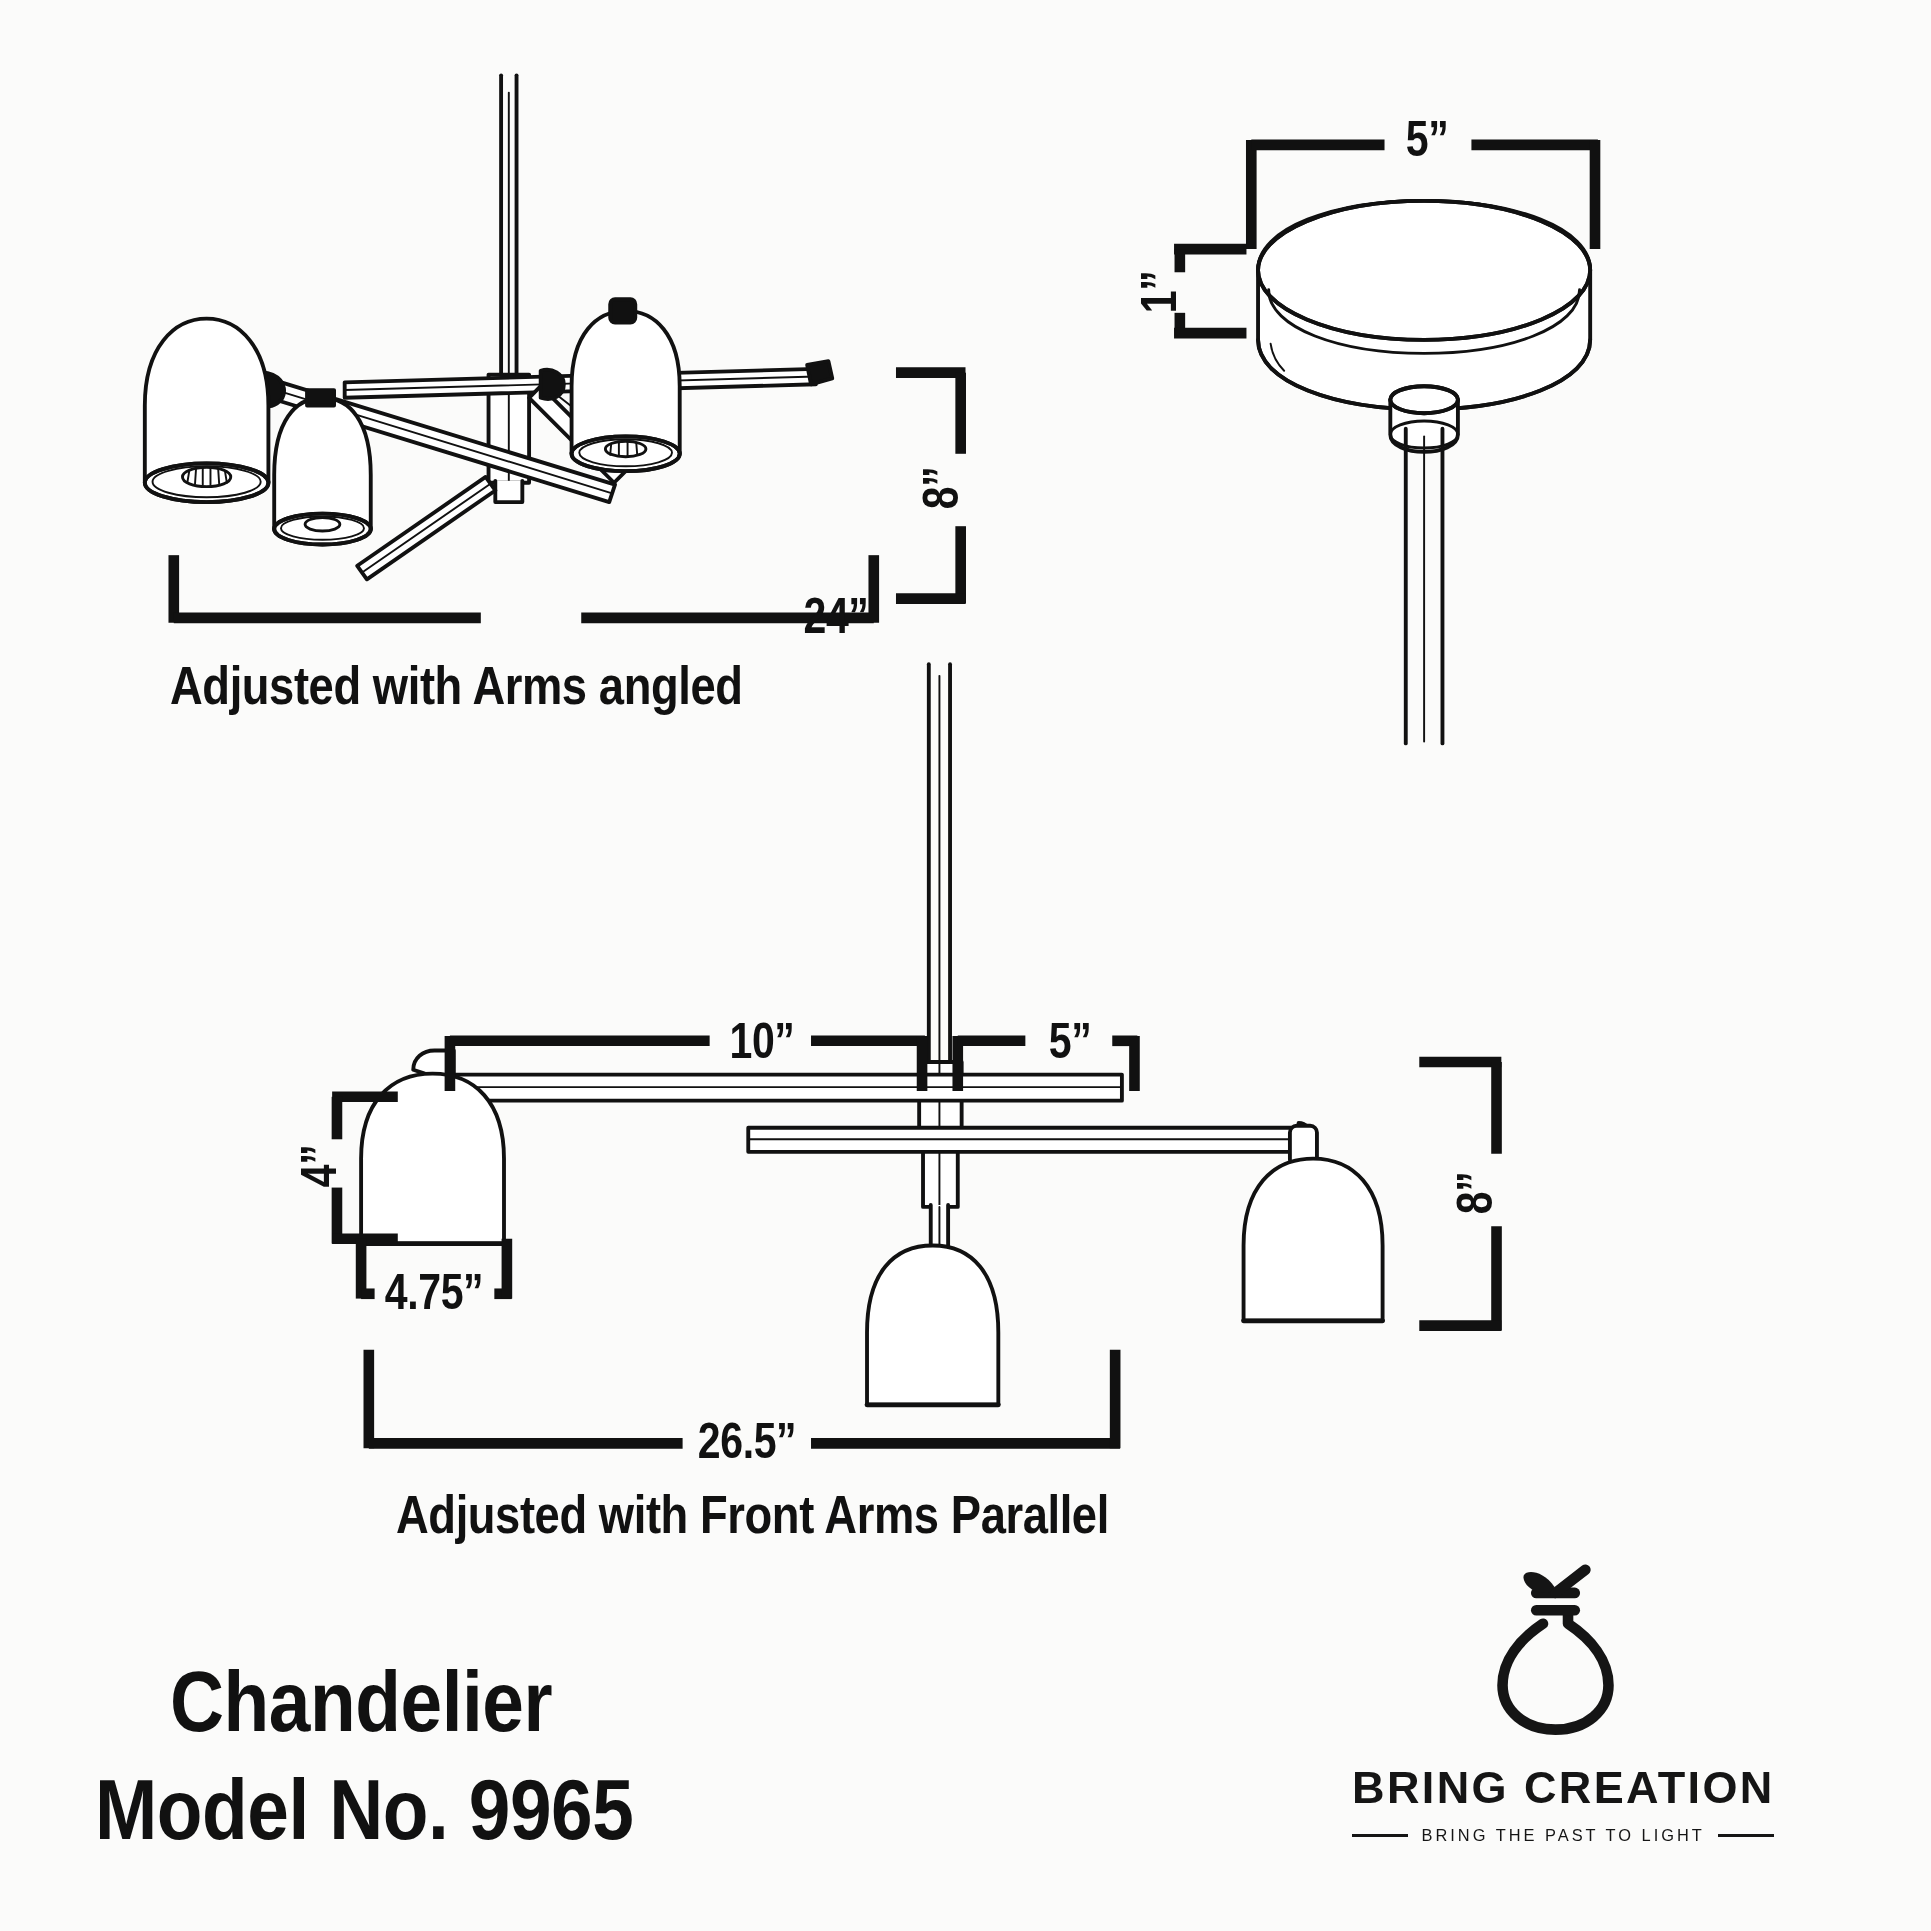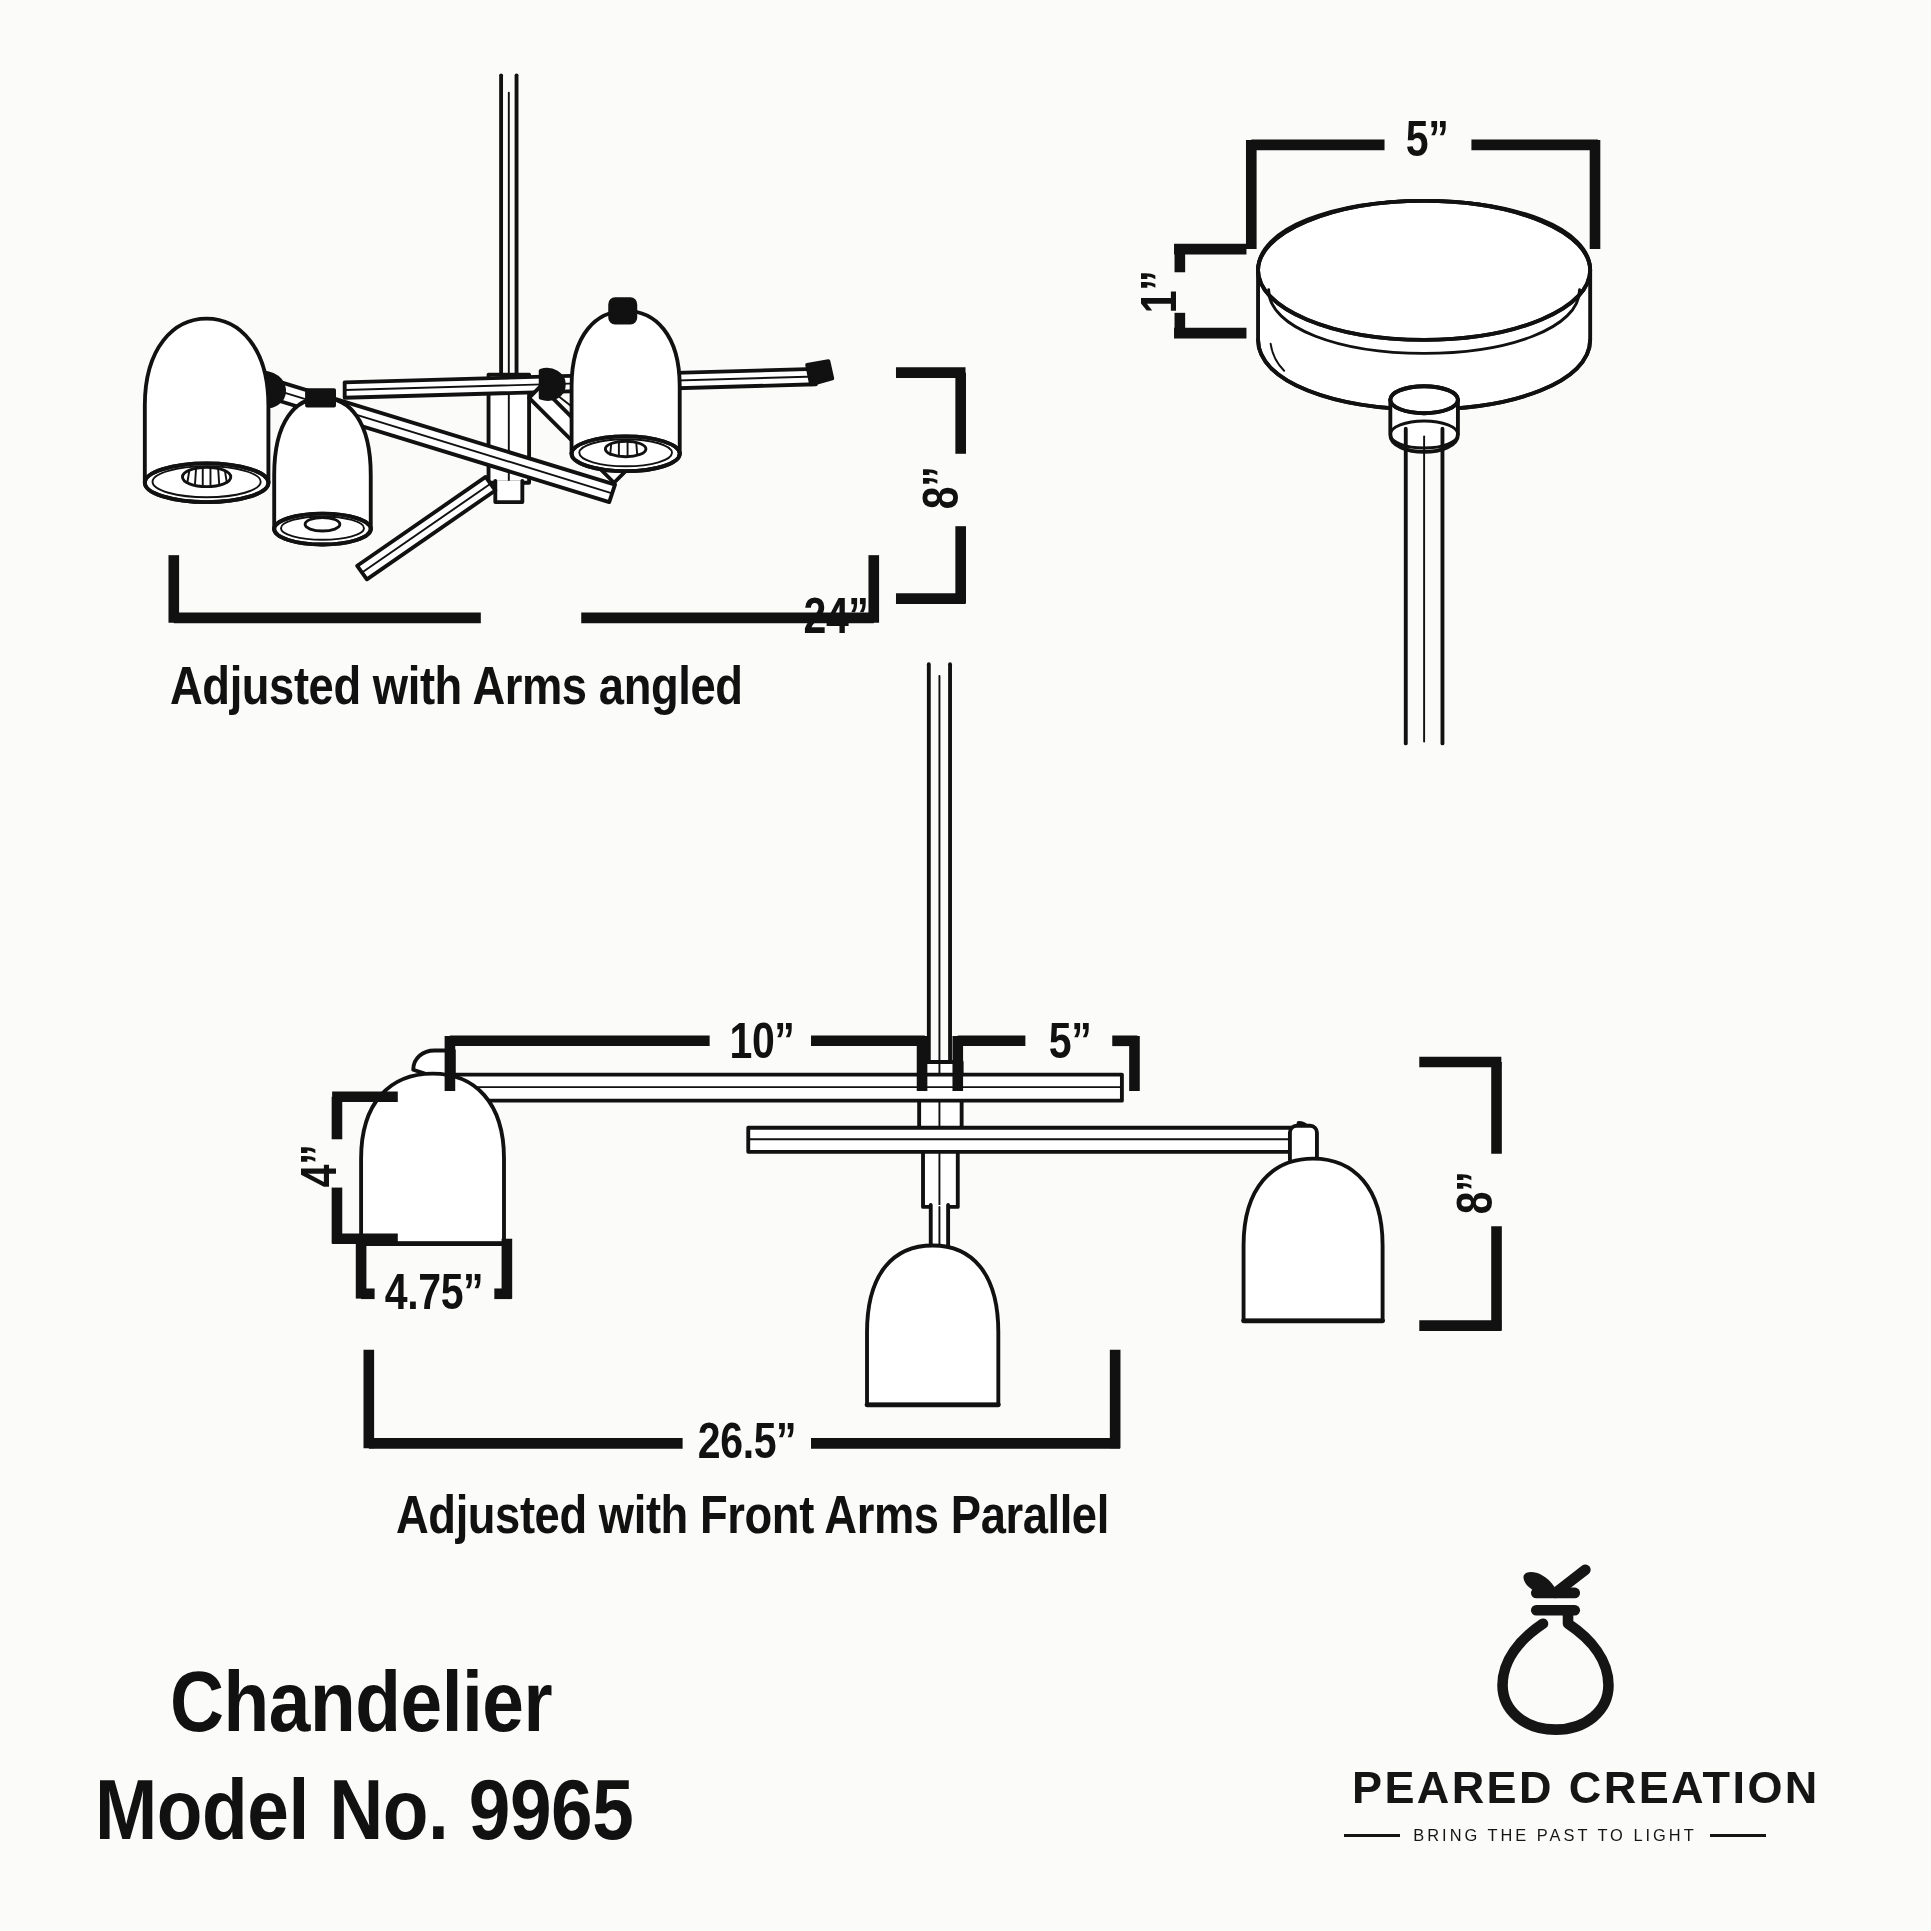"PEARED CREATION" div { text: PEARED -> BRING }
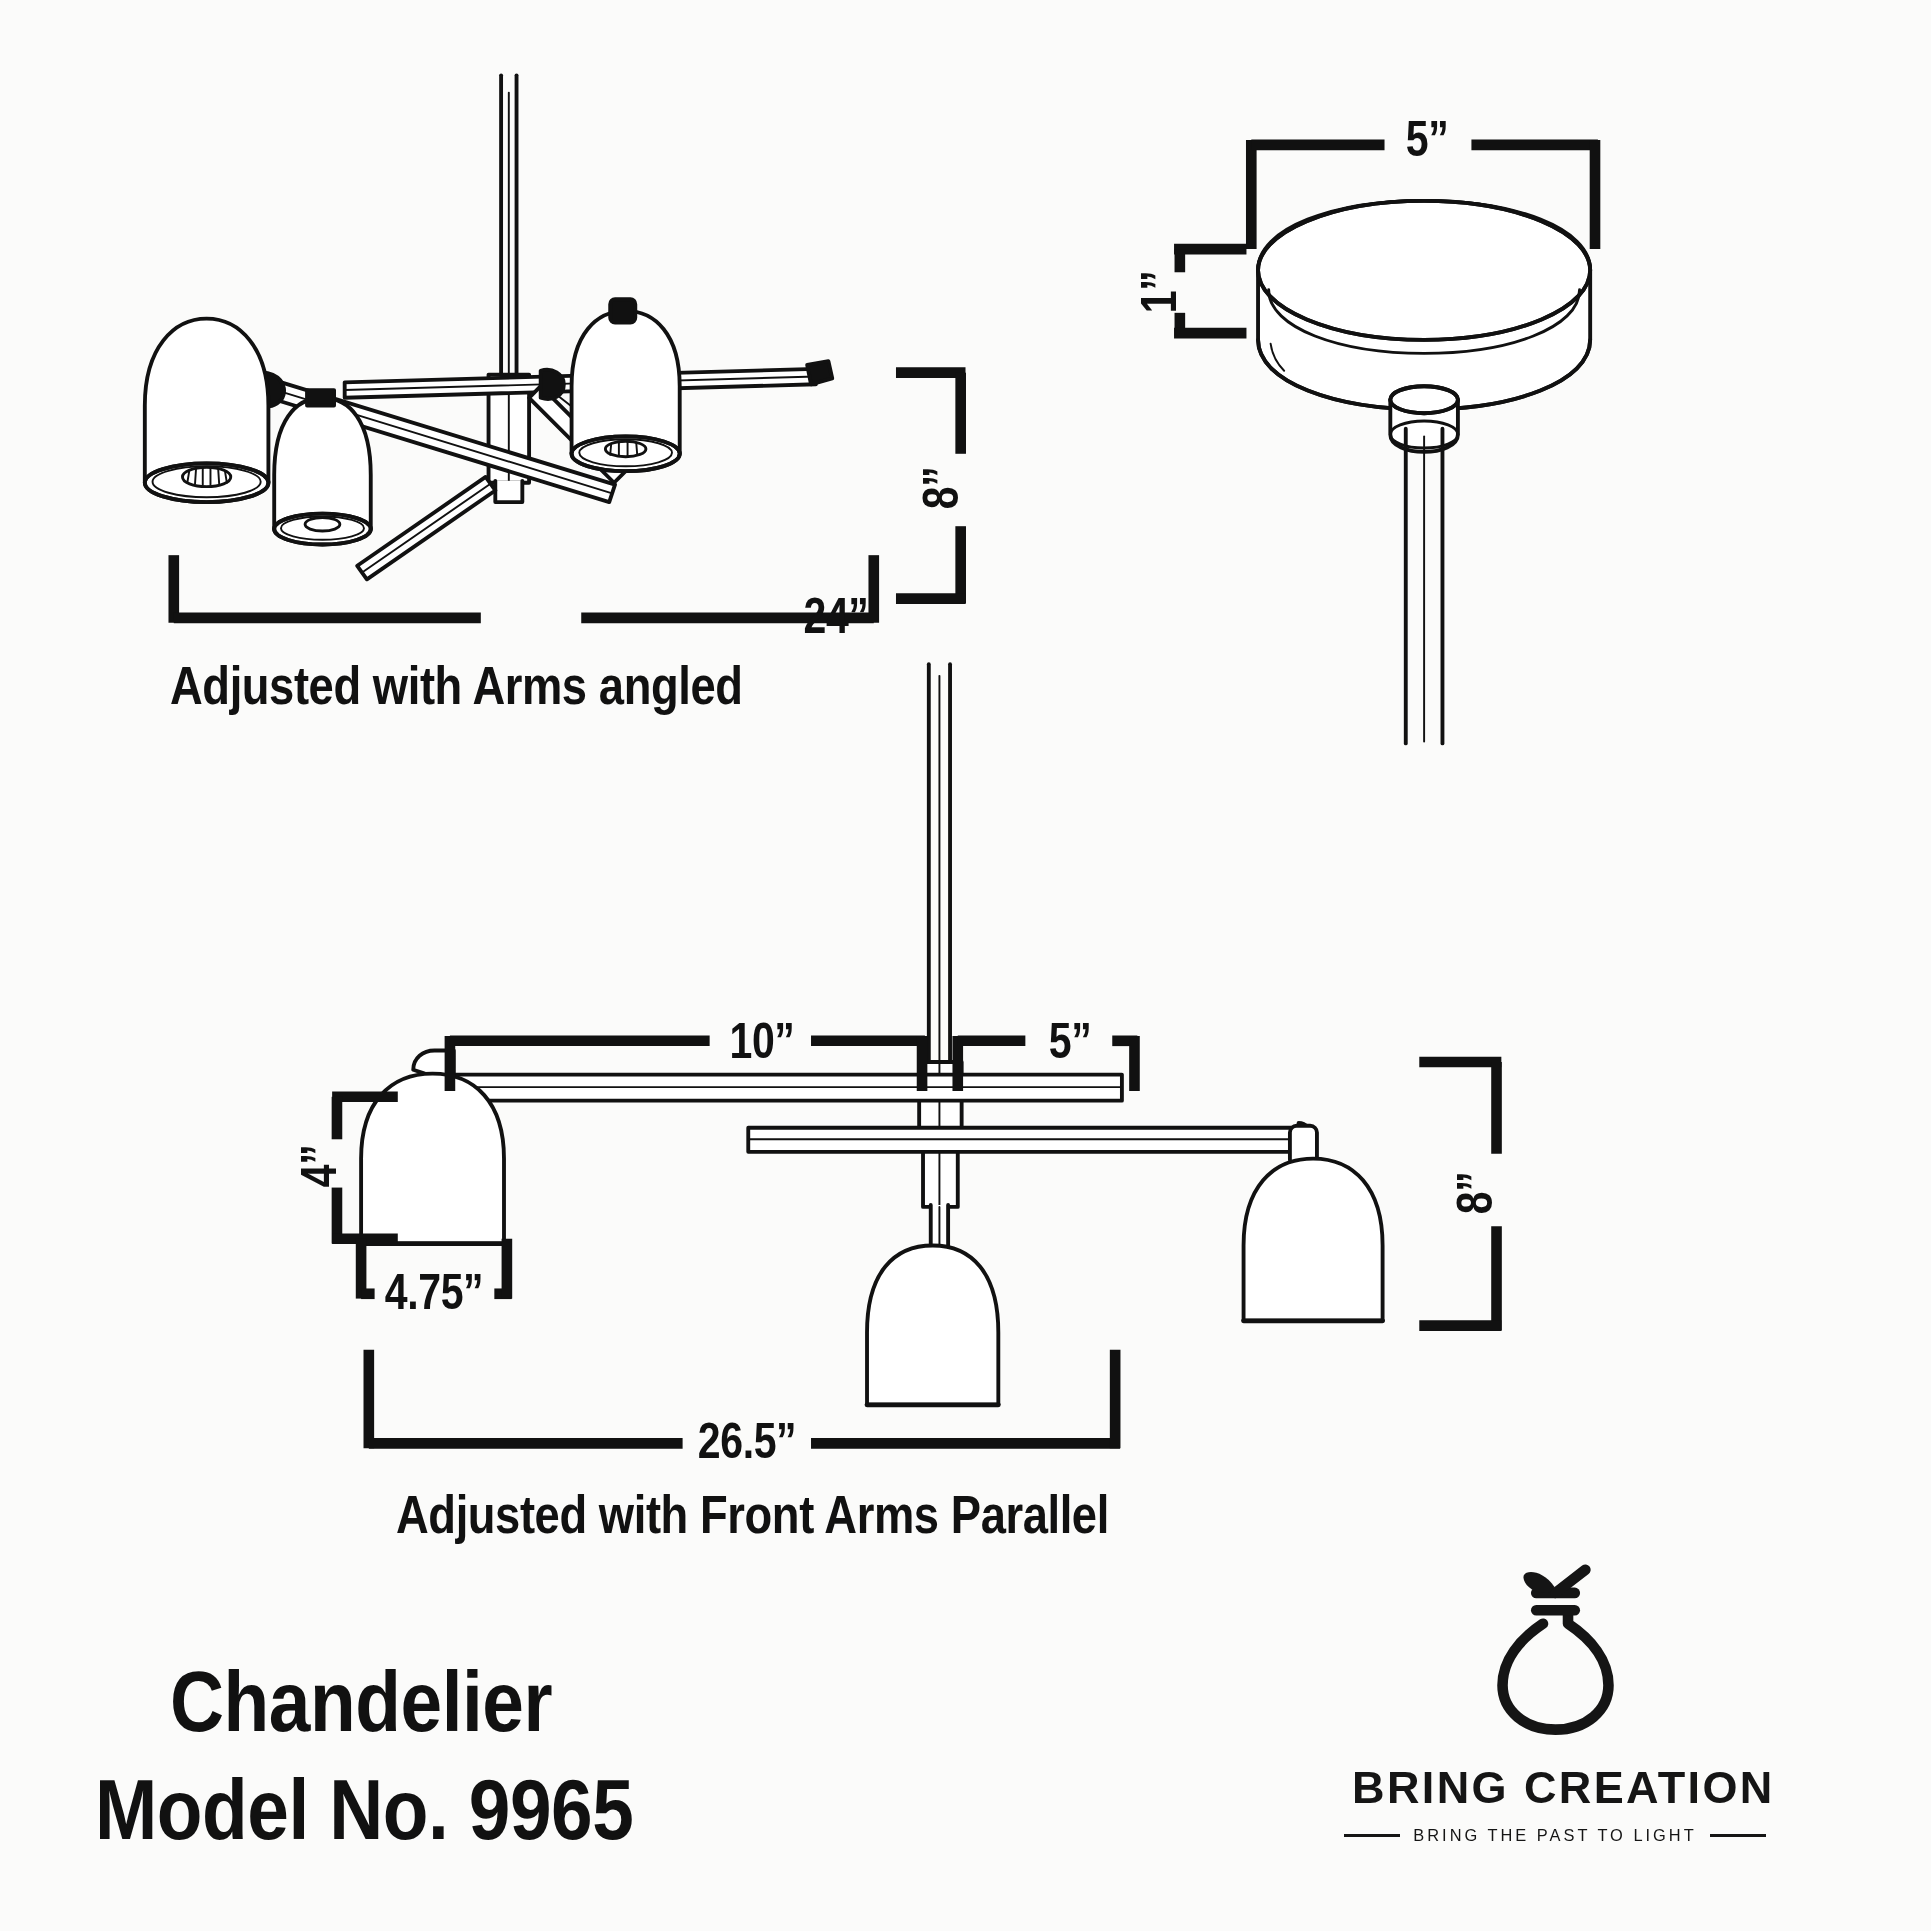"BRING THE PAST TO LIGHT" #logo-tag-row { justify-content: center -> flex-start }
